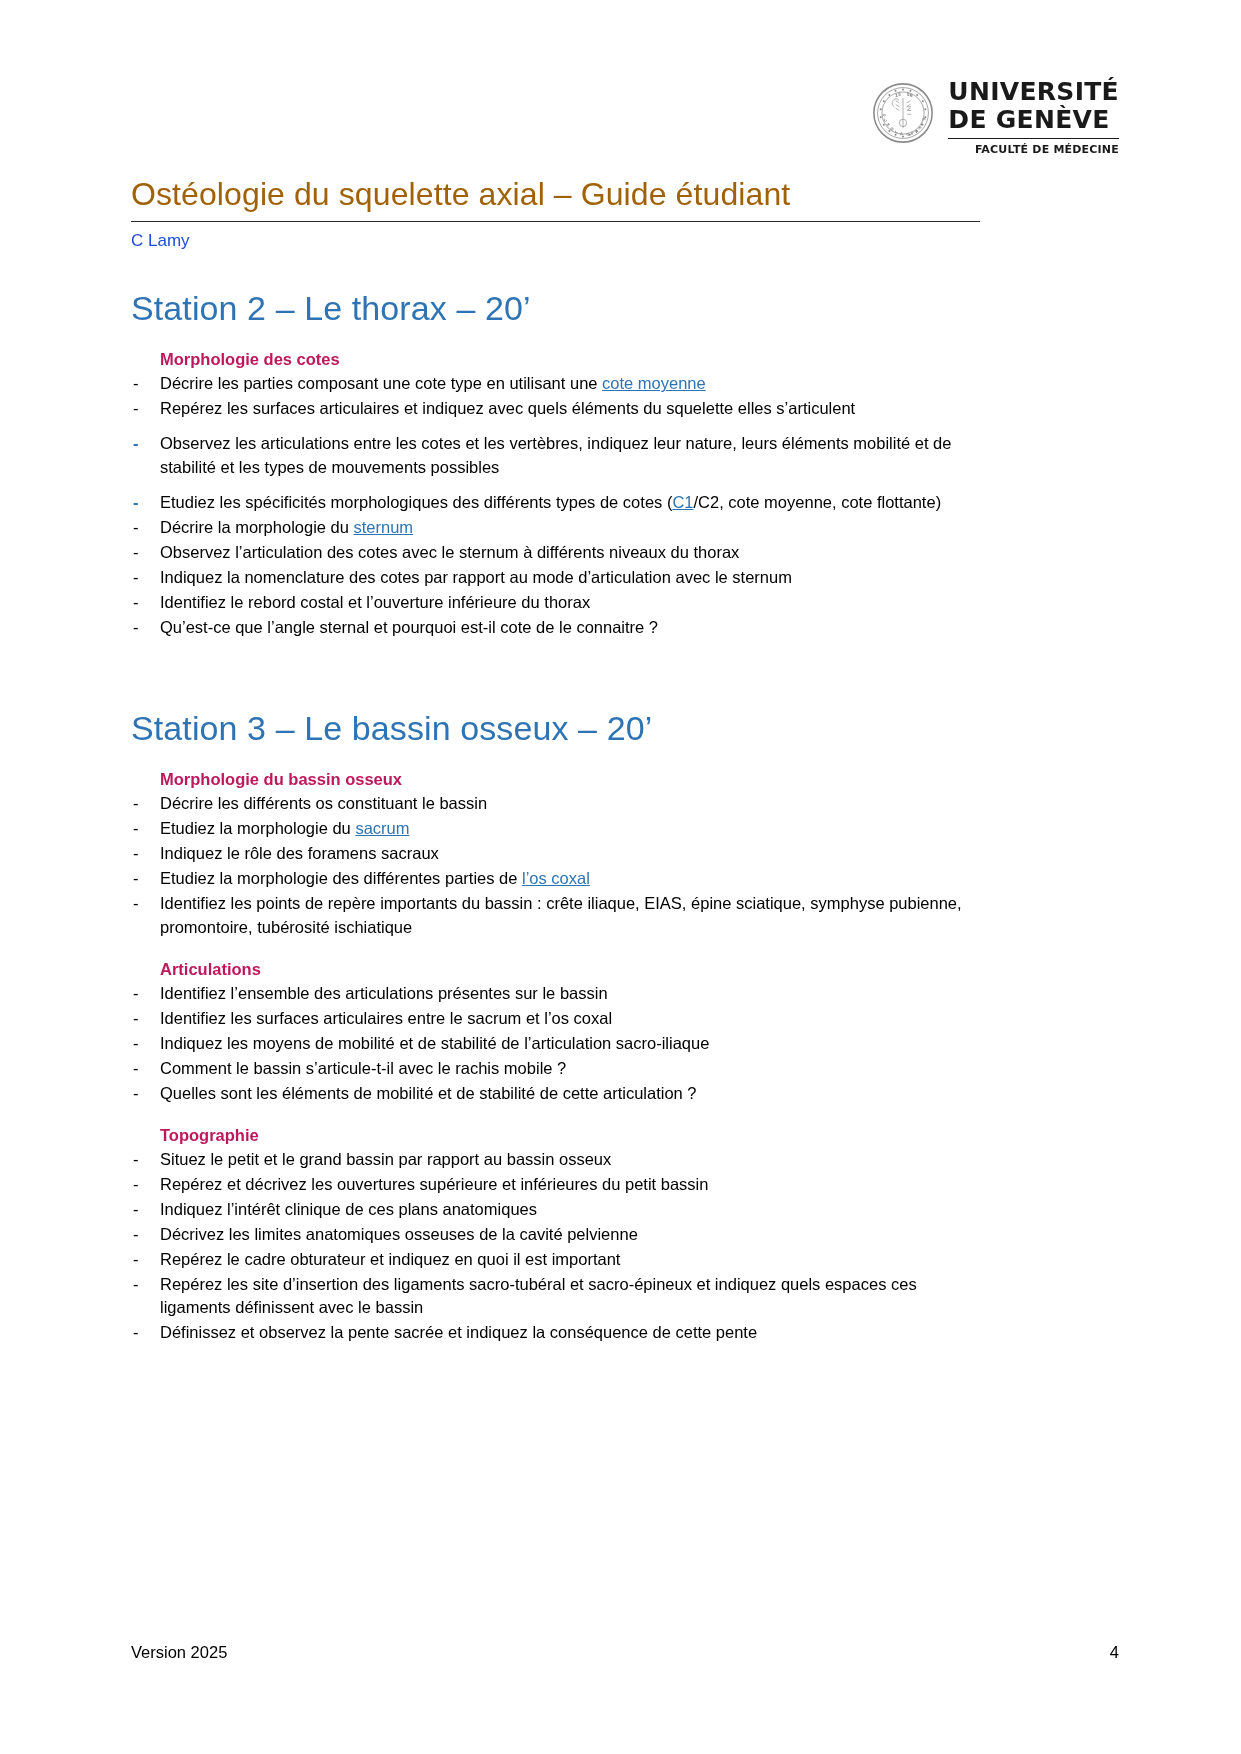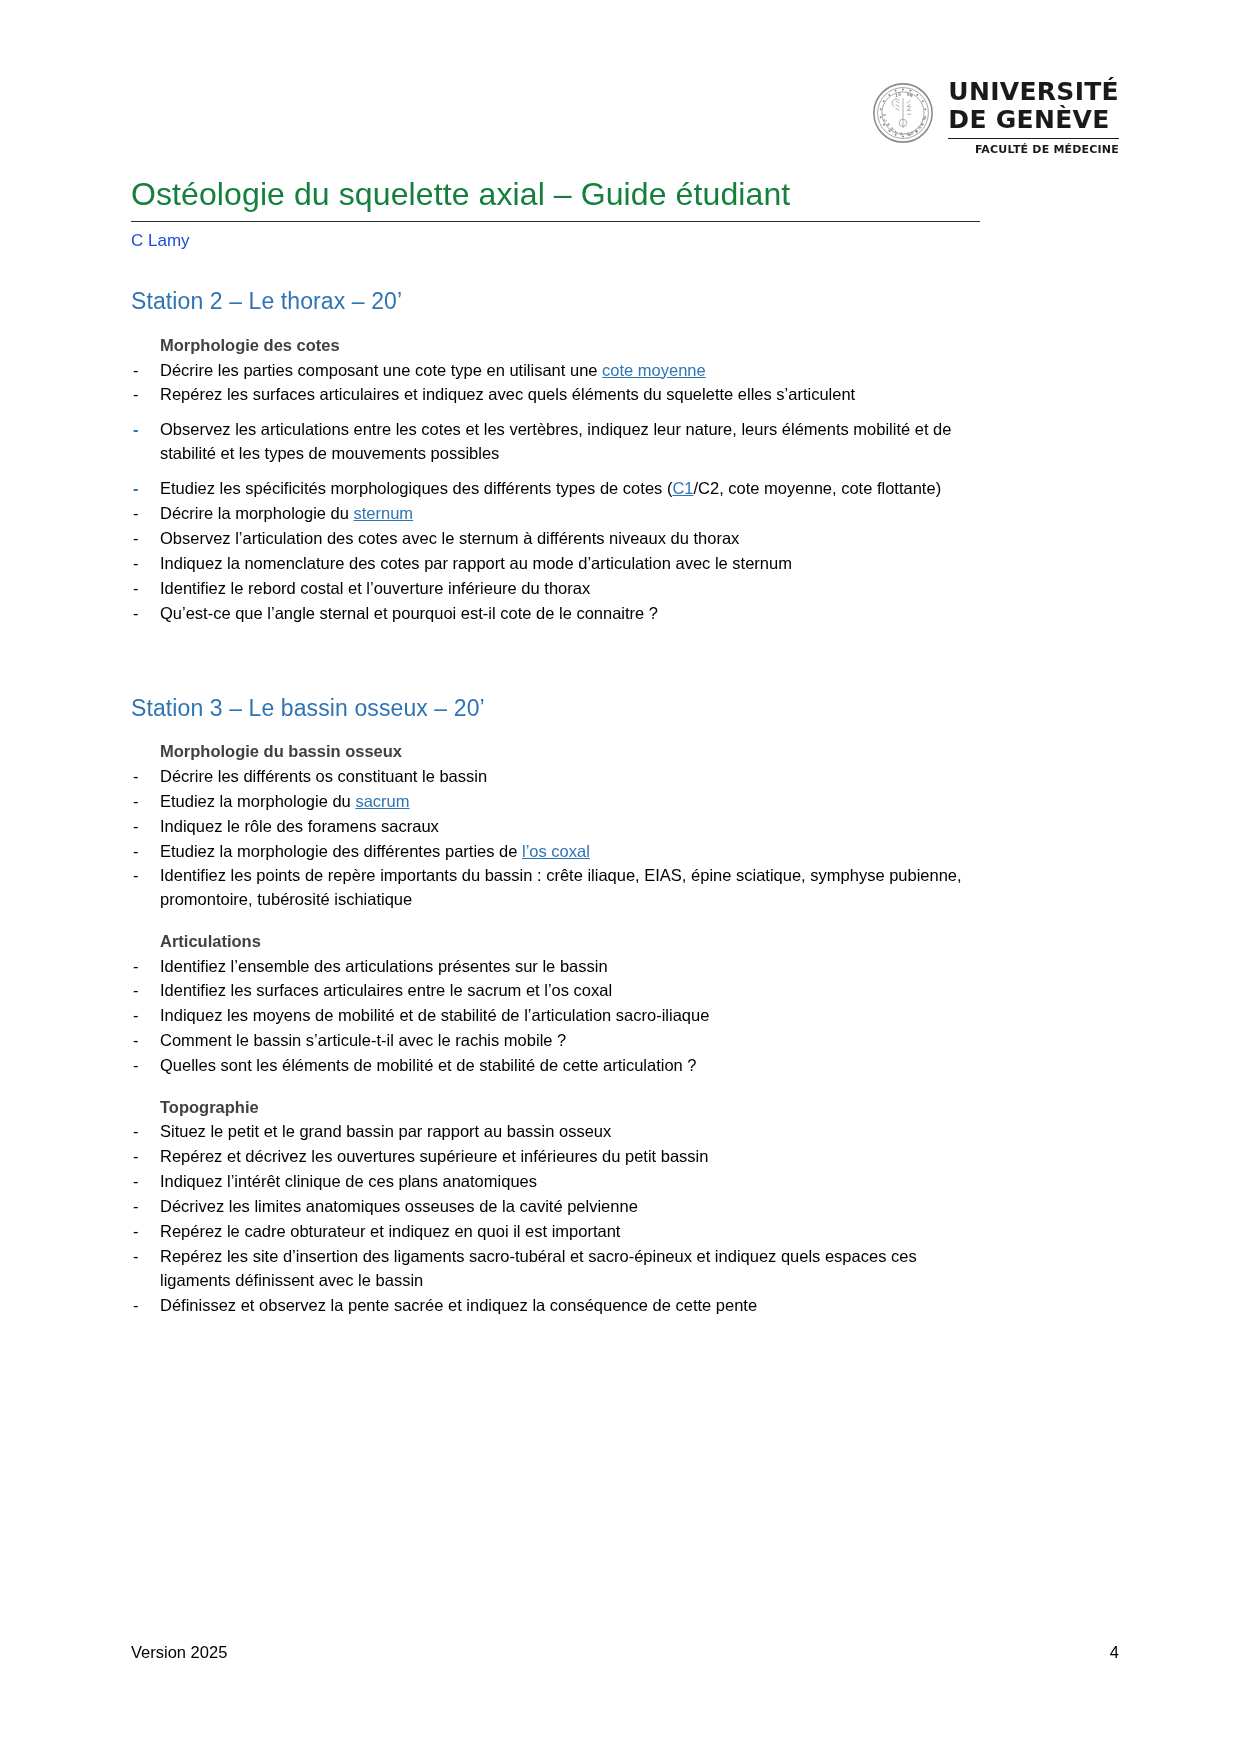"Ostéologie du squelette axial –" .doc-title { color: #15803d -> #a16207 }
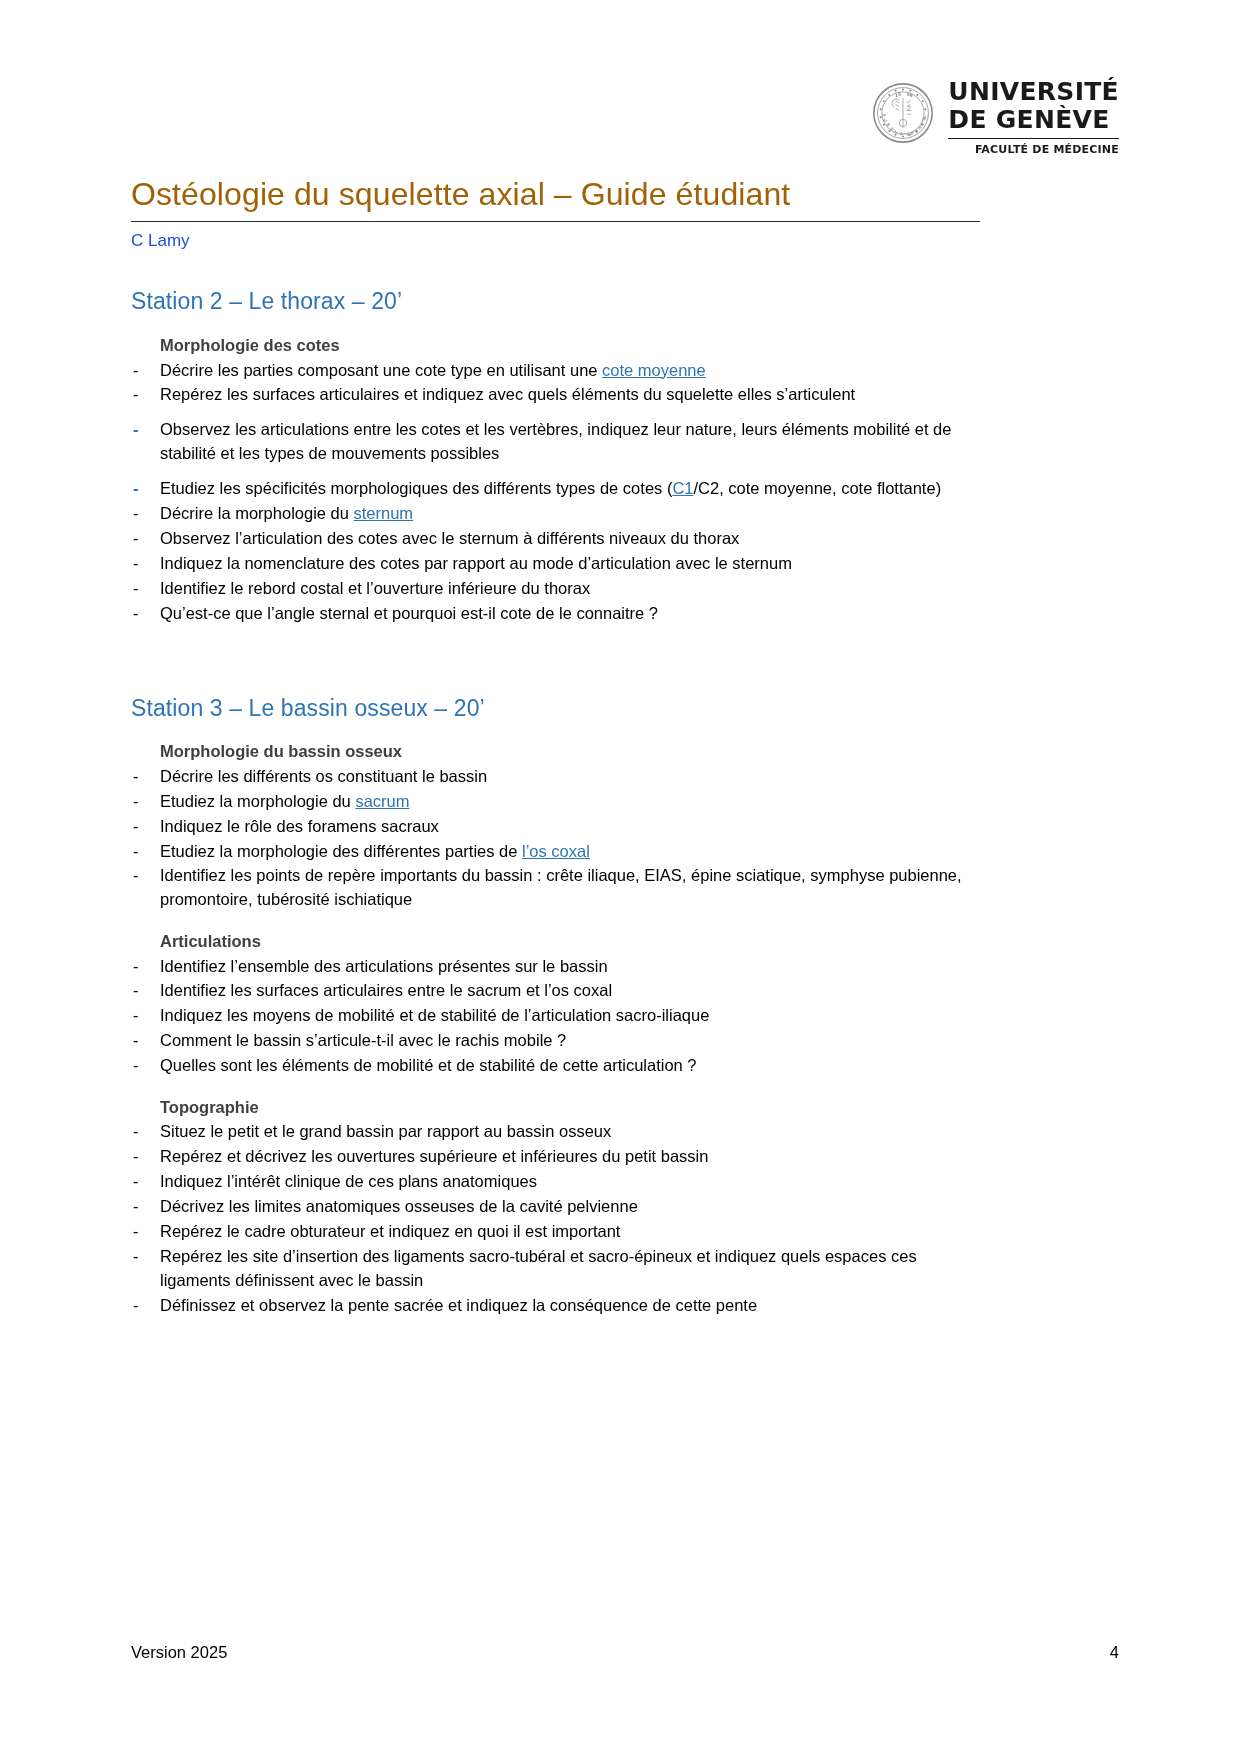"Station 2 – Le thorax" .station-heading { font-size: 23px -> 34px }
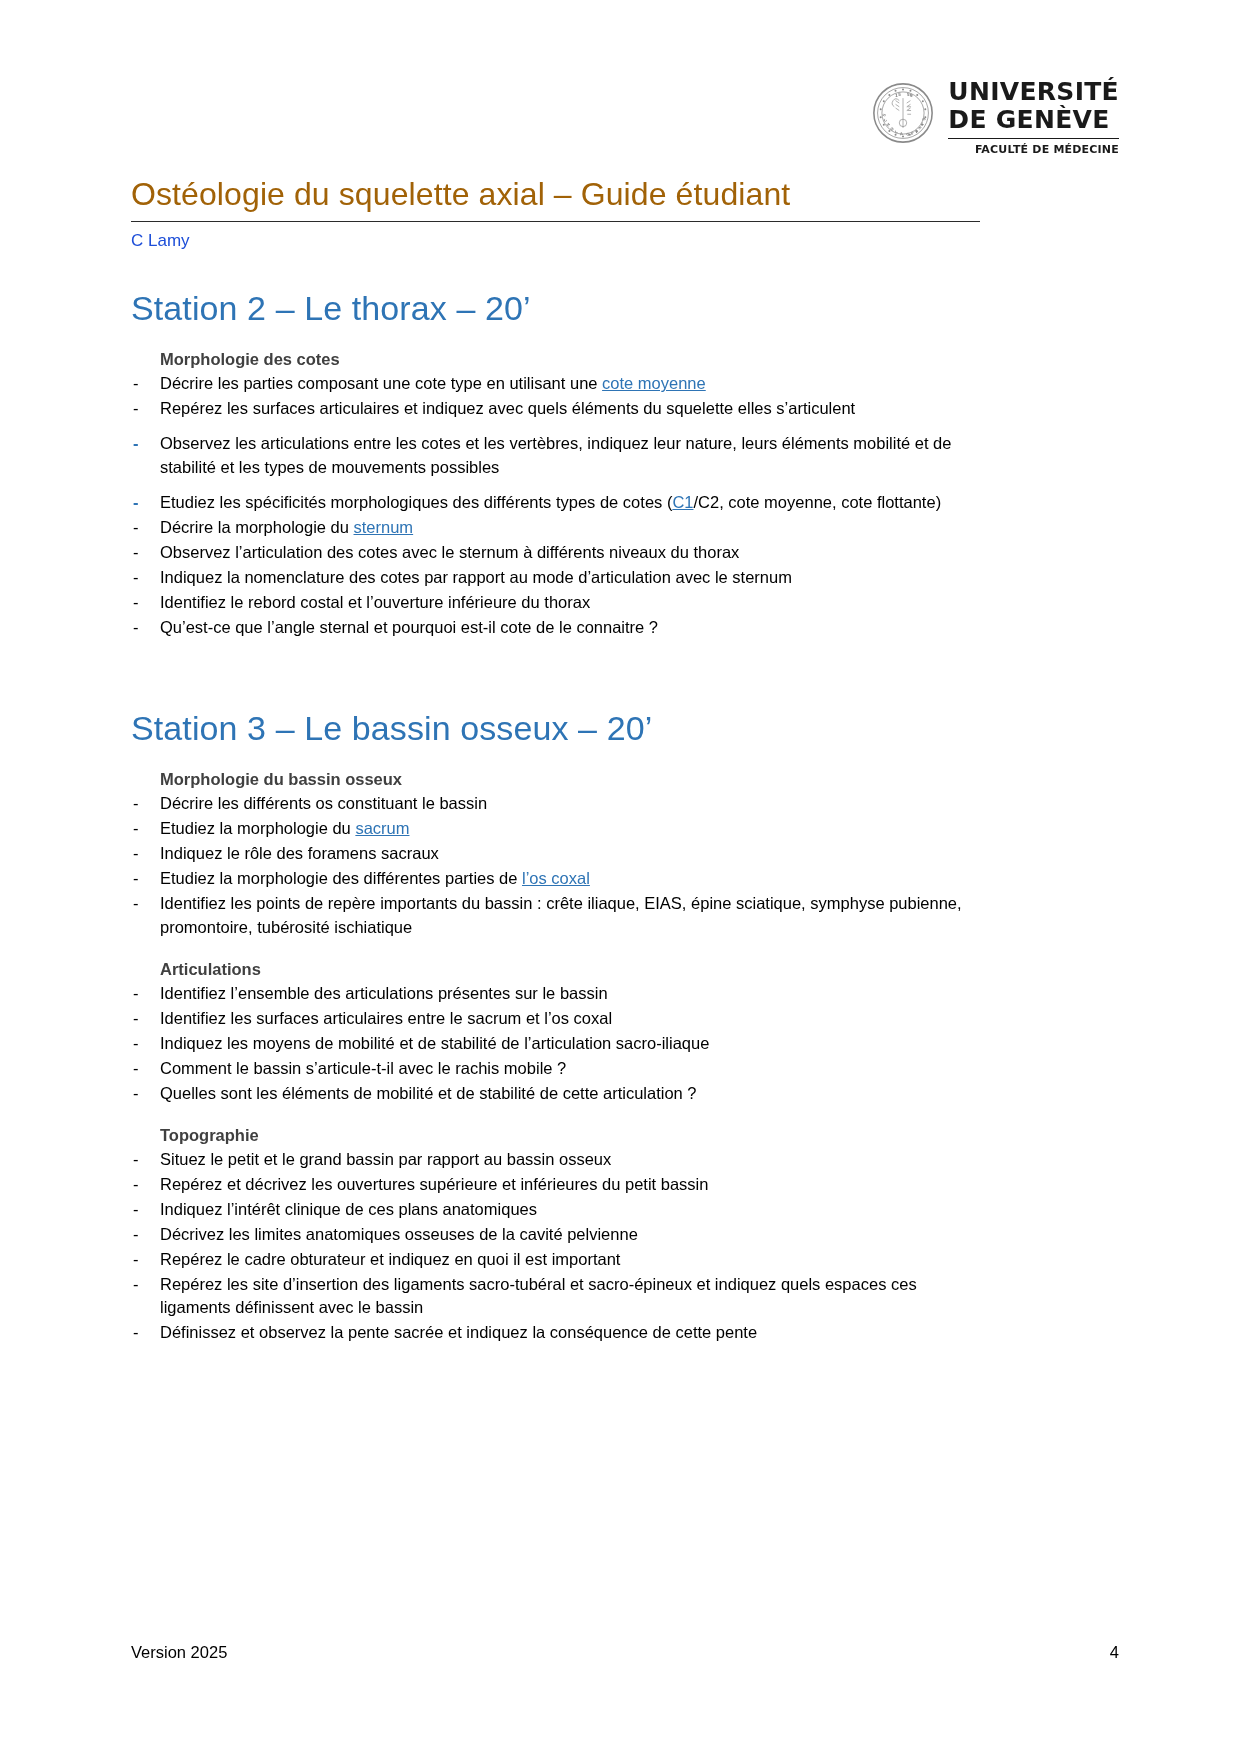"Morphologie des cotes" .sub-heading { color: #404040 -> #be185d }
